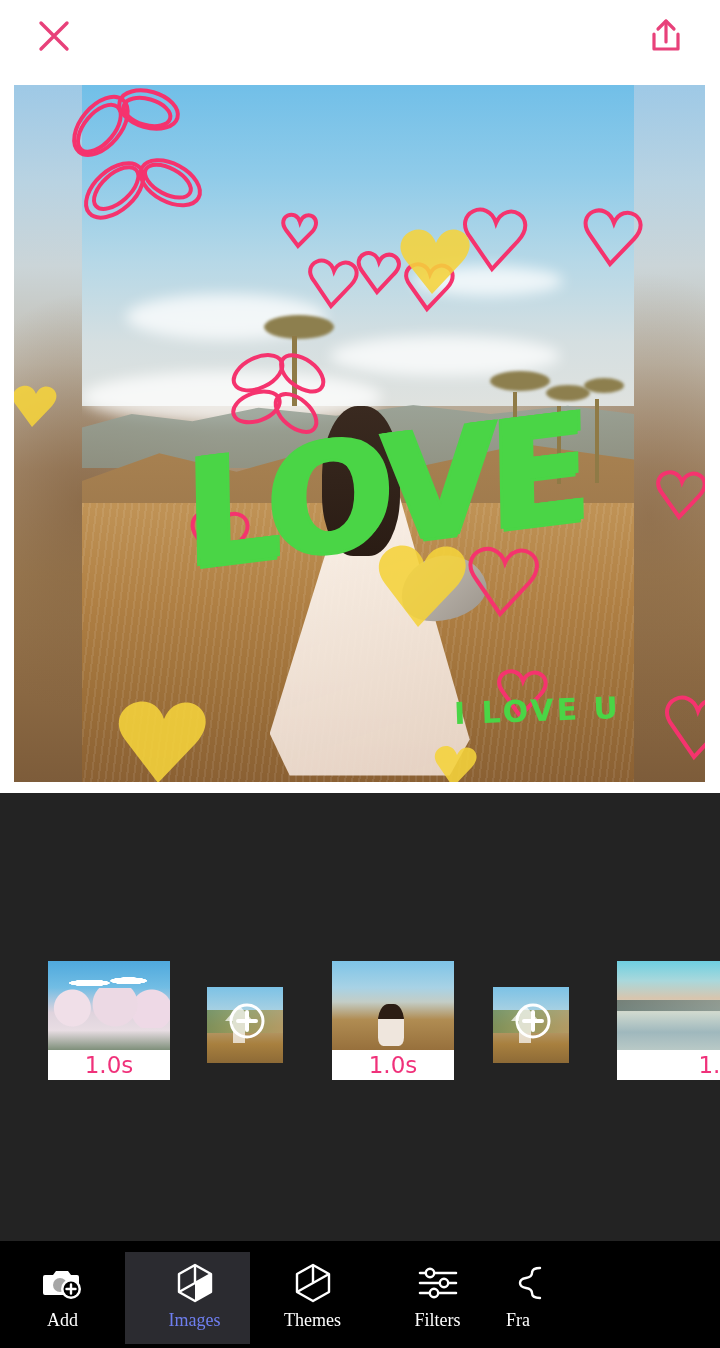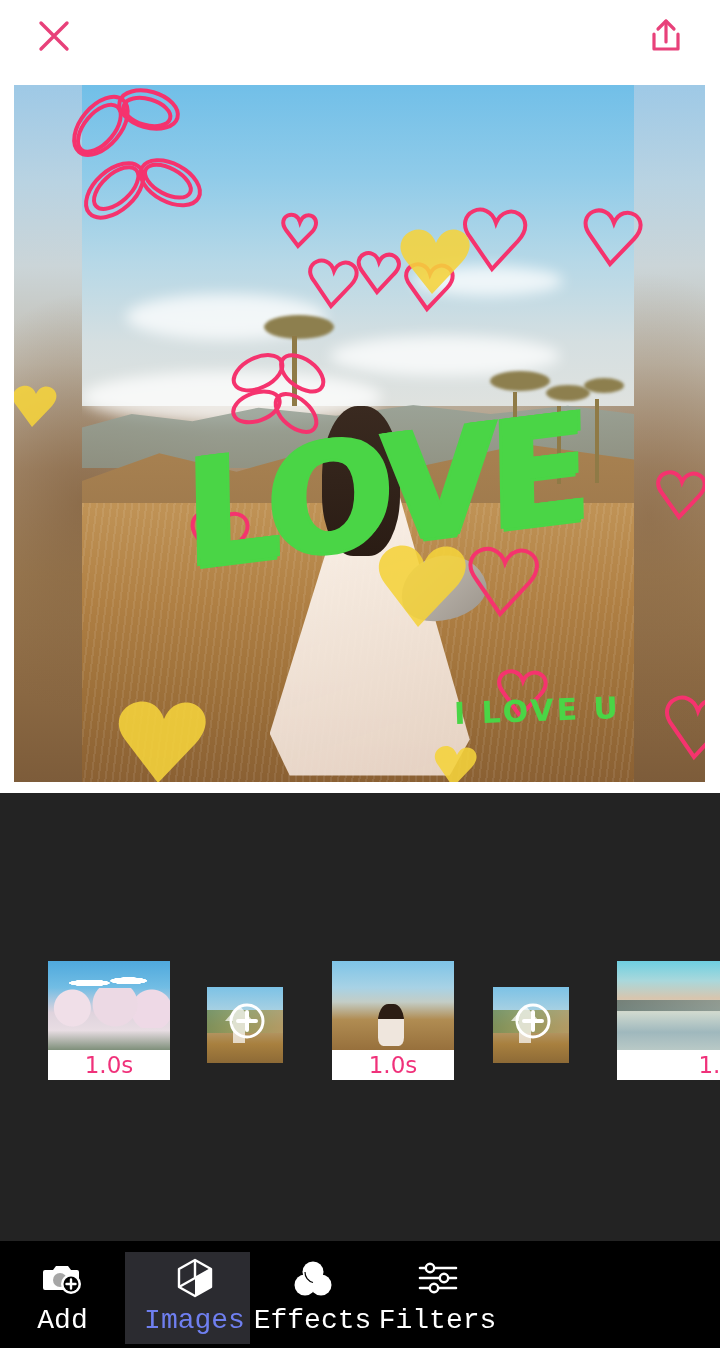"Add" .tool-label { font-family: Liberation Mono, monospace -> Liberation Serif, serif; font-size: 28px -> 18px }
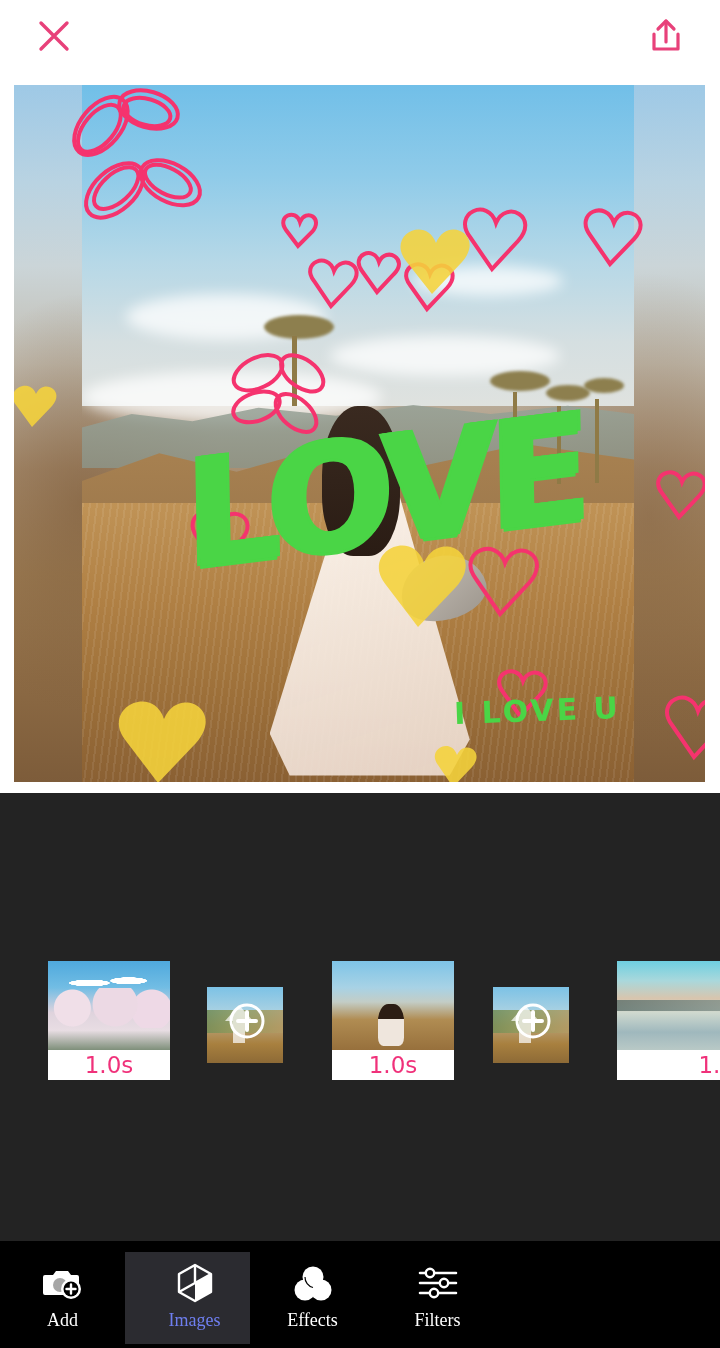"Themes" div.tool { html: none -> <div> <span> <svg> <path></path> <path></path> </svg> </span> <span>Themes</span> </div> }
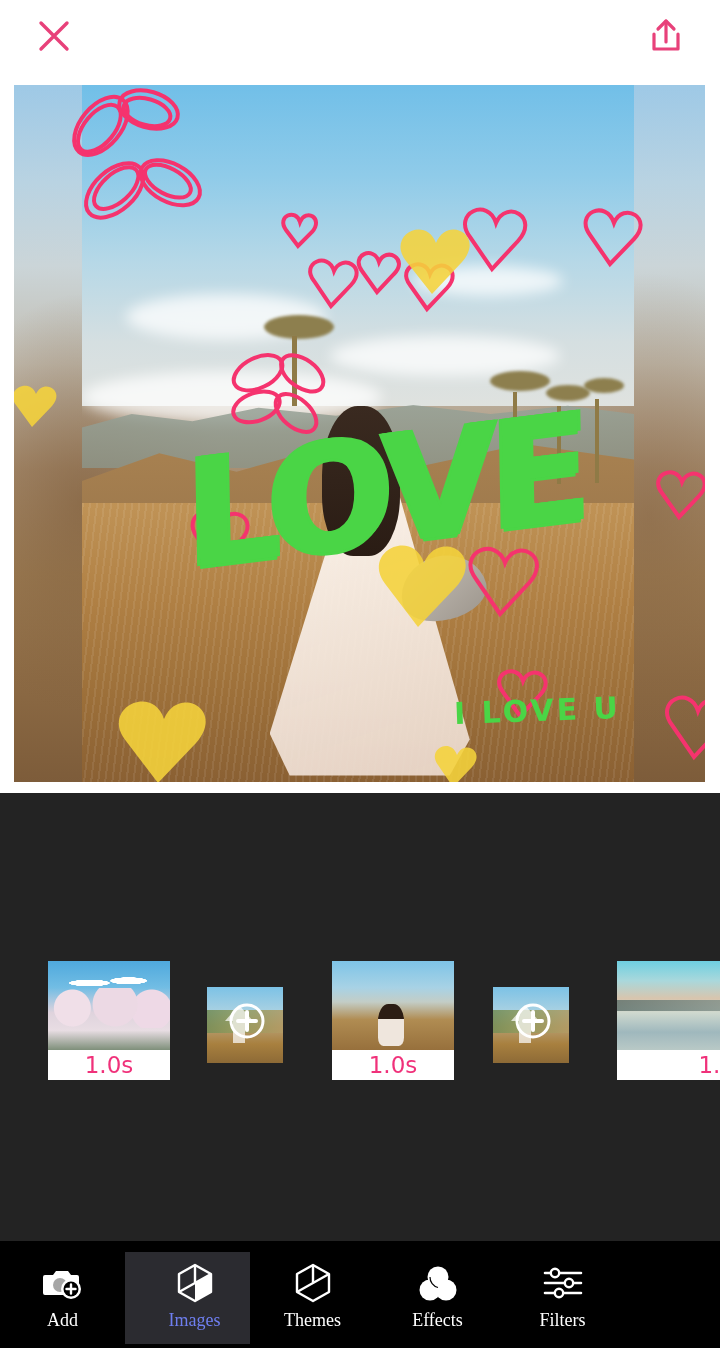"Effects" div.tool { html: <div> <span> <svg> <circle></circle> <circle></circle> <circle></circle> <path></path> </svg> </span> <span>Effects</span> </div> -> none }
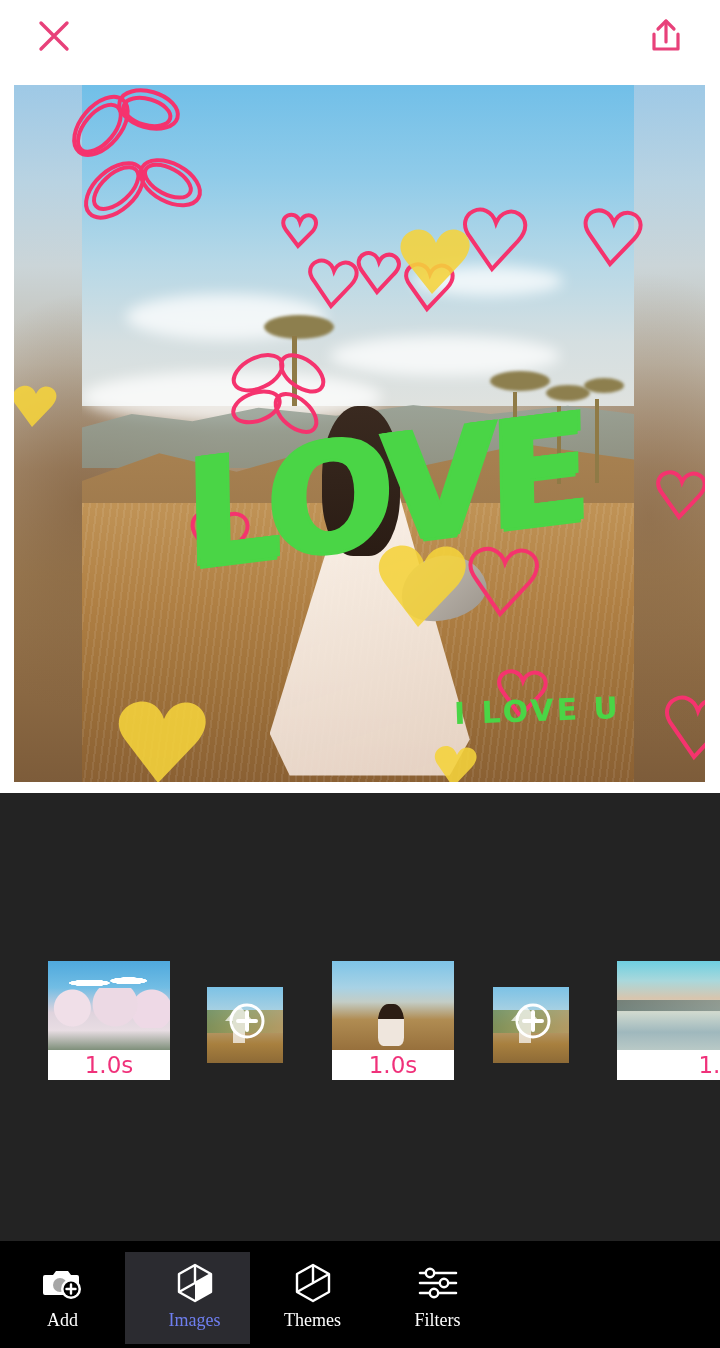"Fra" div.tool { html: none -> <div> <span> <svg> <path></path> </svg> </span> <span>Fra</span> </div> }
